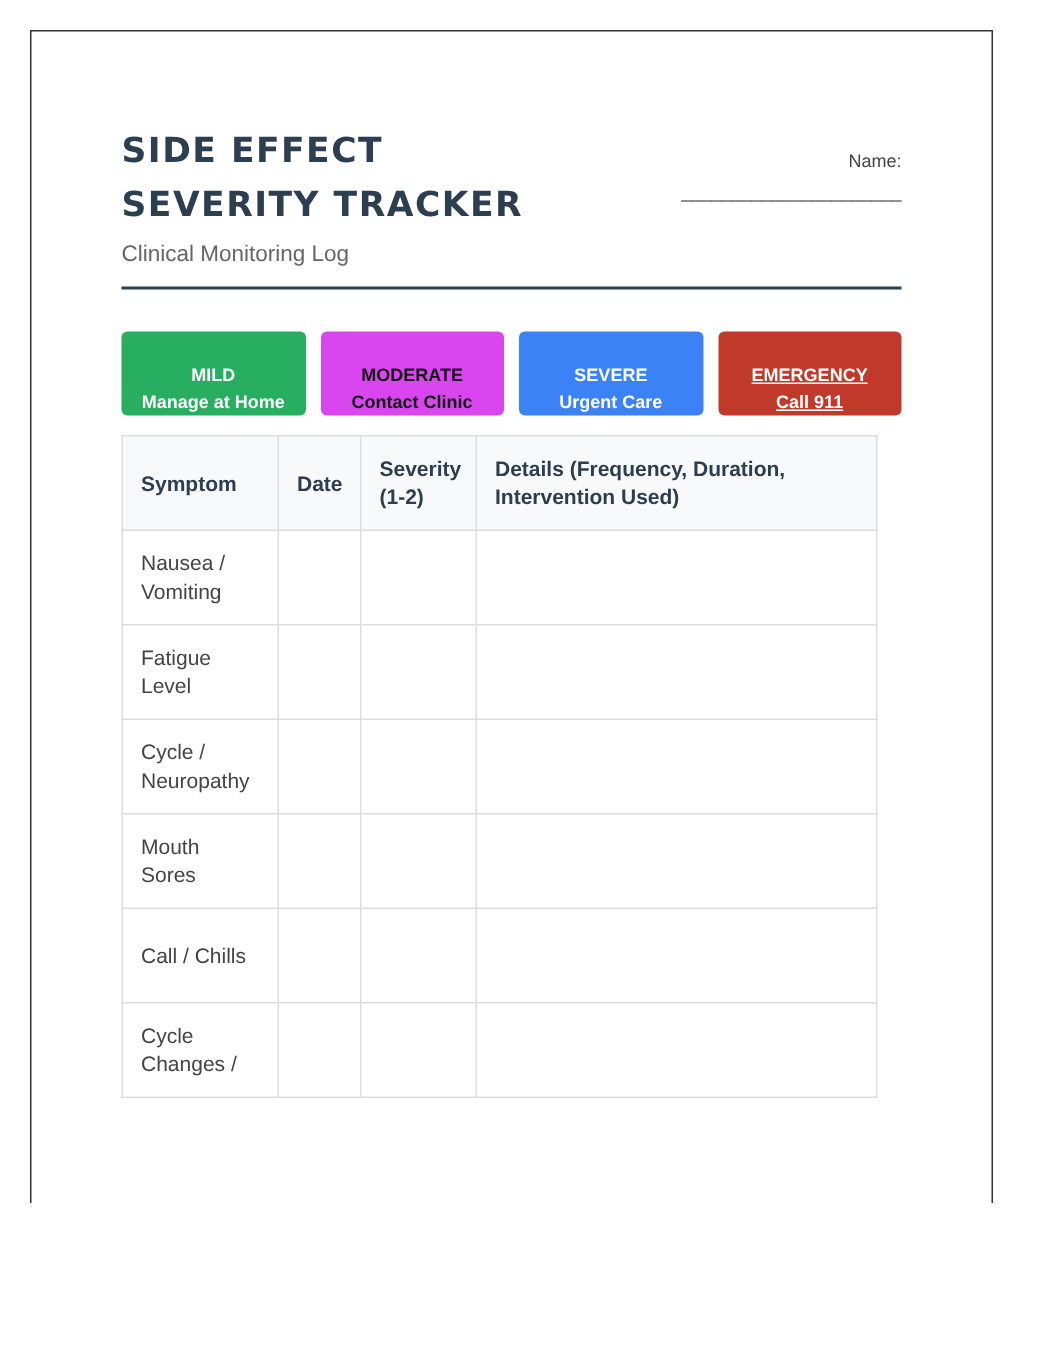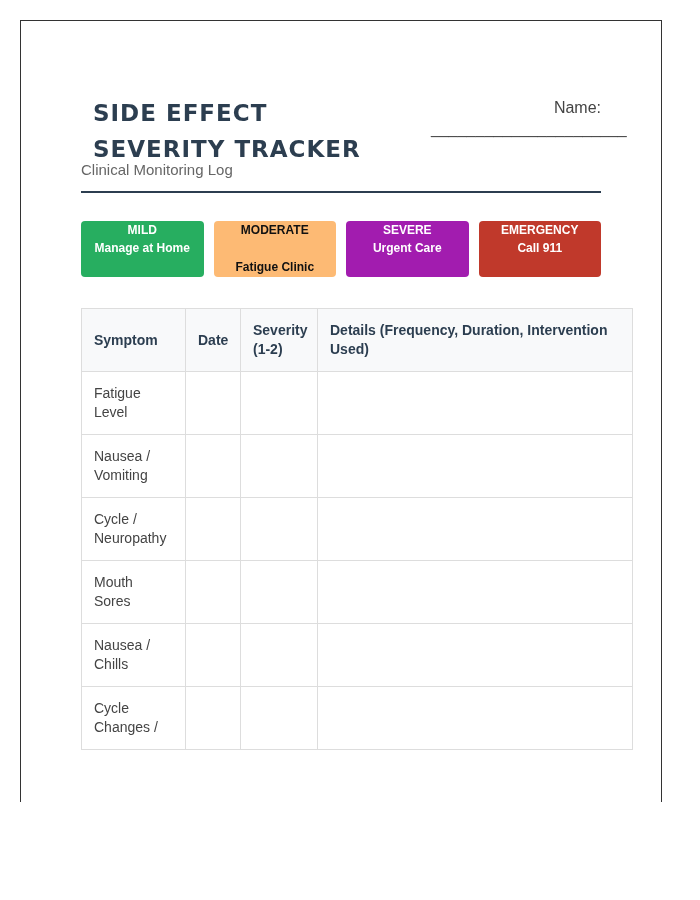"SIDE EFFECT SEVERITY TRACKER" .title { margin: 12px -> 0 }
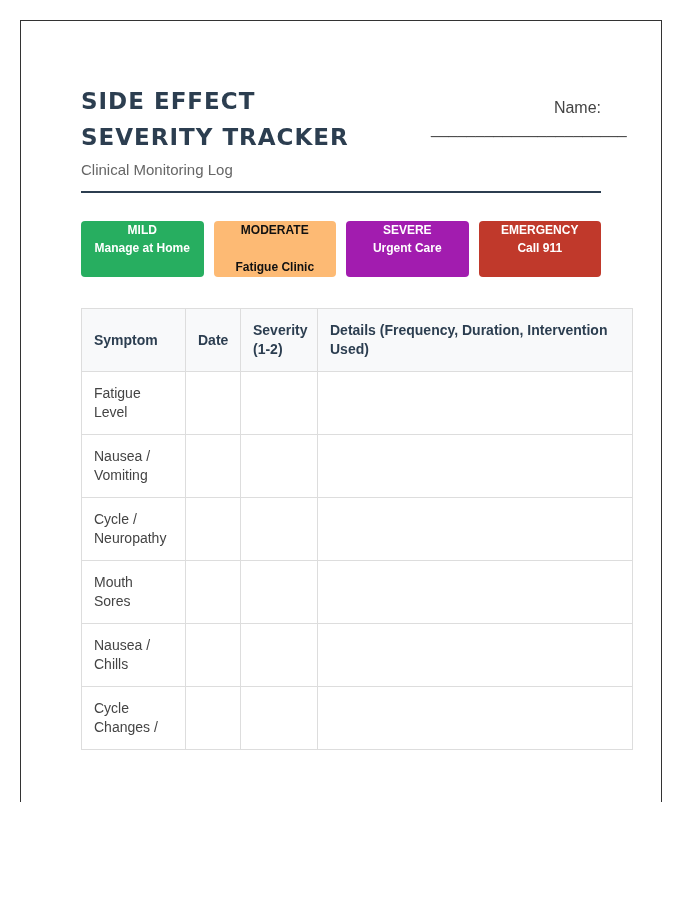"Name:" .patient-info { font-size: 16px -> 12px }
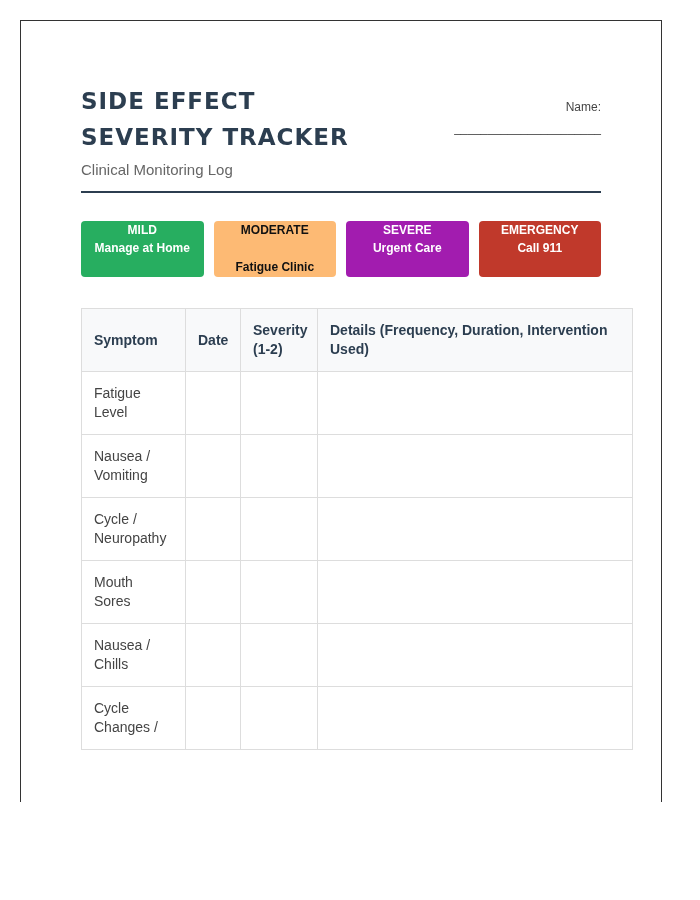"MILD" .legend-item { justify-content: flex-start -> flex-end }
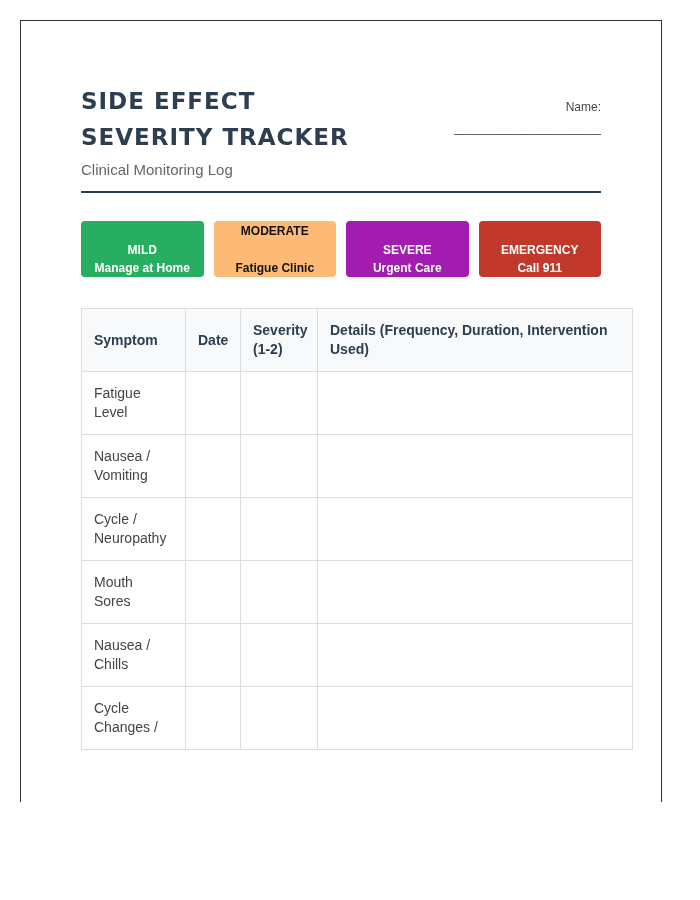"MODERATE" .legend-item.moderate { background: #fdba74 -> #d946ef; gap: 19px -> none }
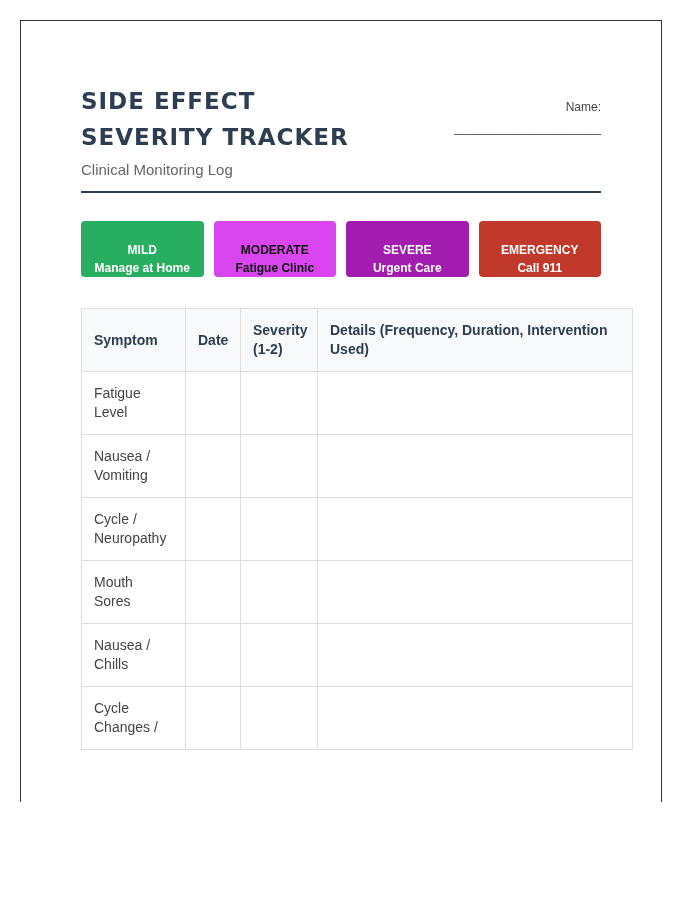"SEVERE" .legend-item.severe { background: #a21caf -> #3b82f6 }
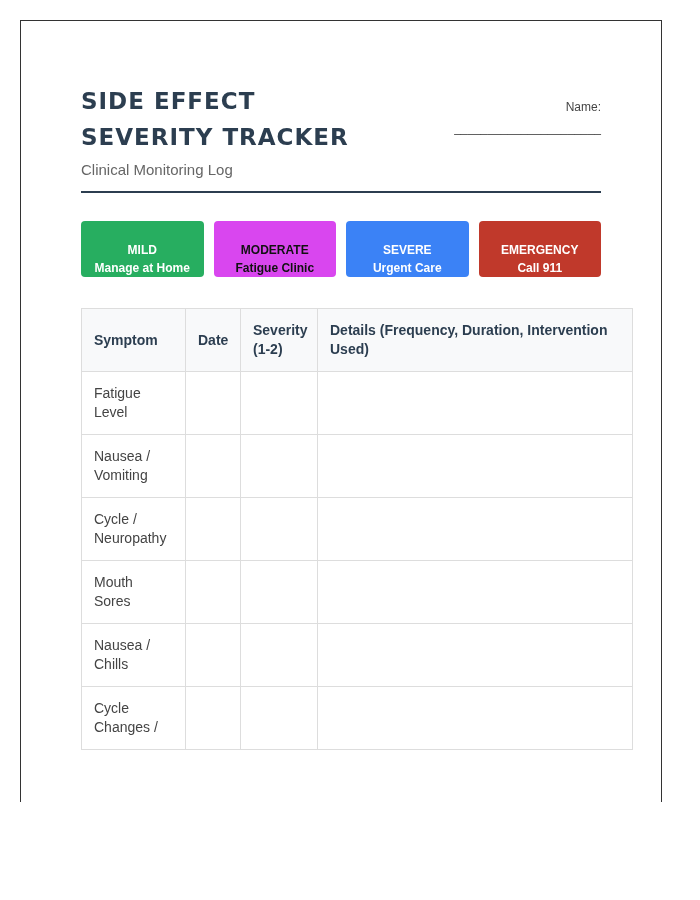"EMERGENCY" .legend-item.emergency { text-decoration: none -> underline }
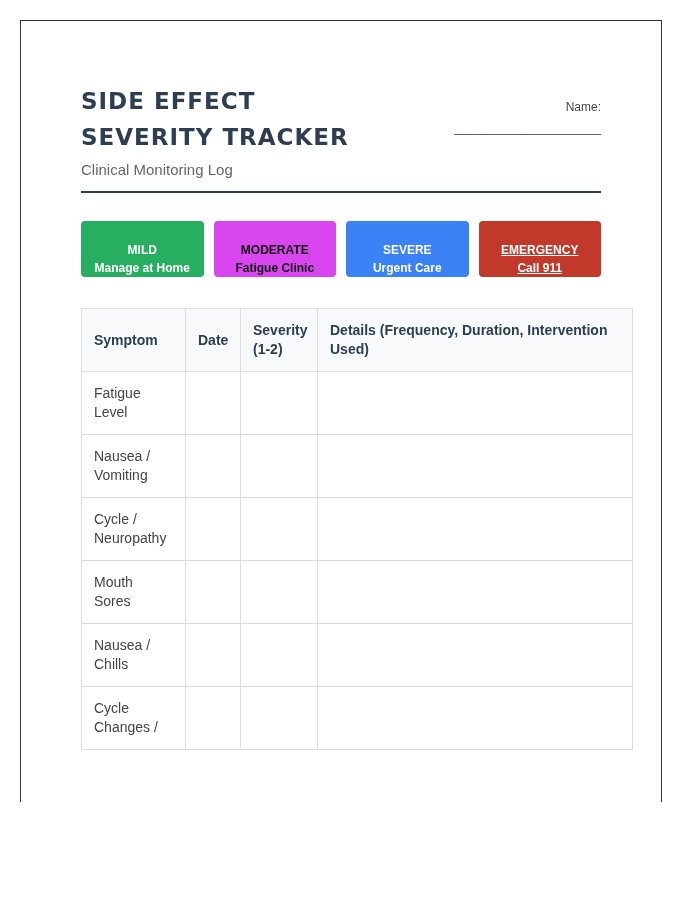"Fatigue Clinic" span { text: Fatigue -> Contact }
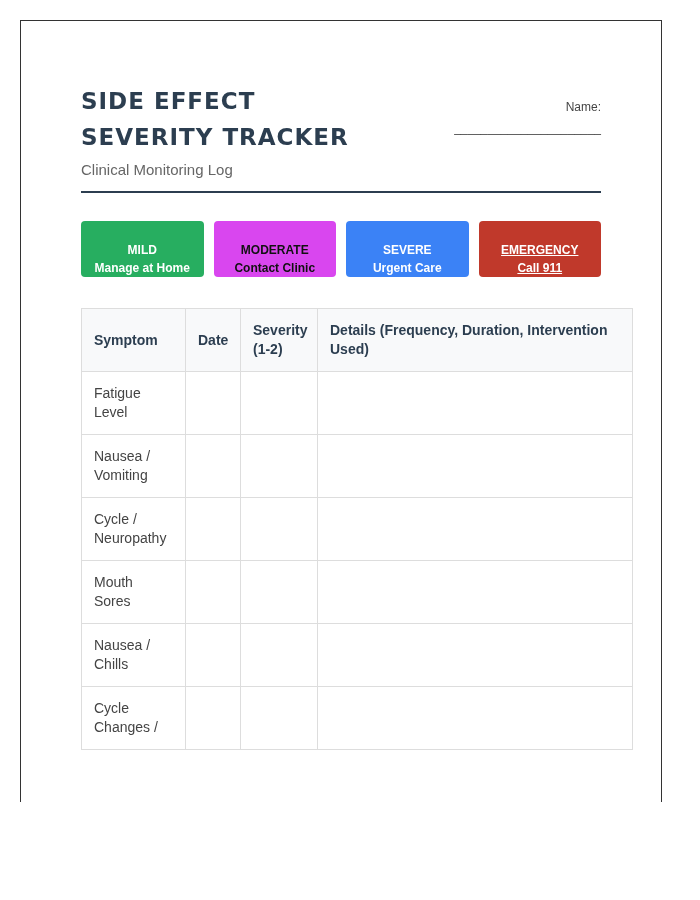"Symptom" .tracker-table { top: 287px -> 269px; width: 552px -> 504px }
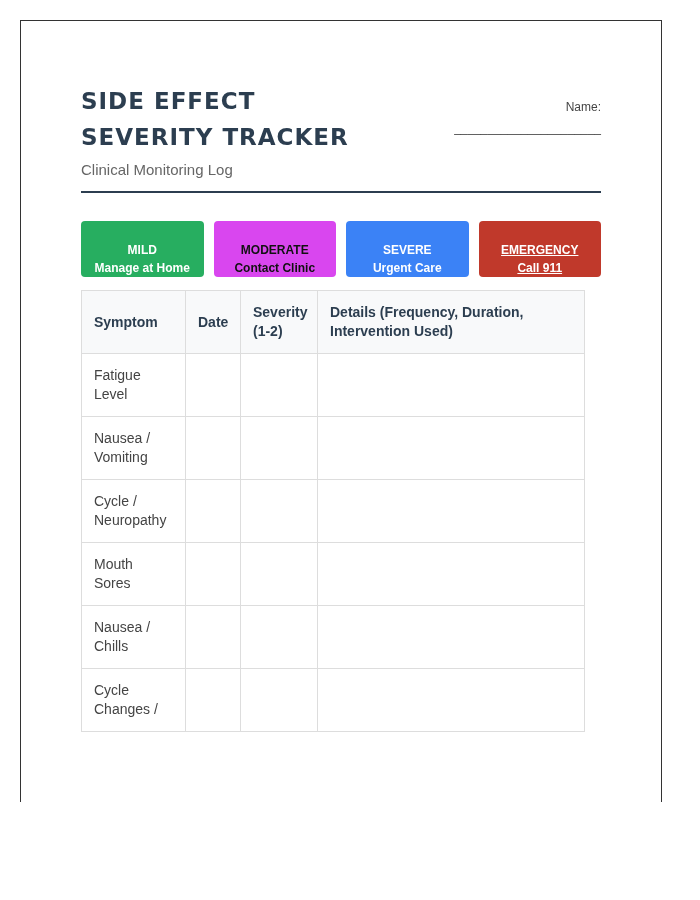"Fatigue Level" tr { order: before "Nausea / Vomiting" -> after "Nausea / Vomiting" }
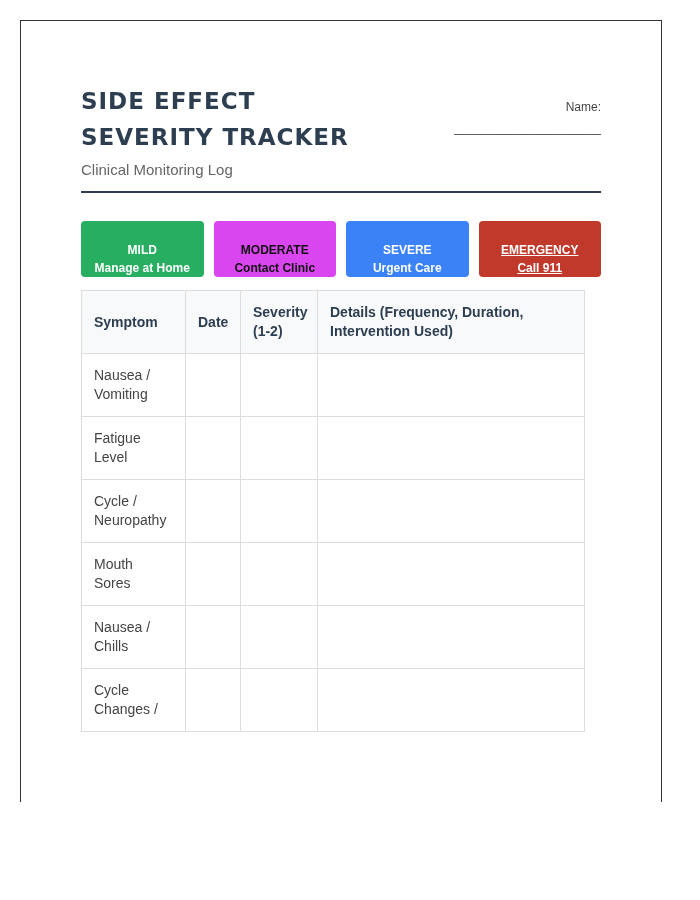"Nausea / Chills" td { text: Nausea -> Call }
